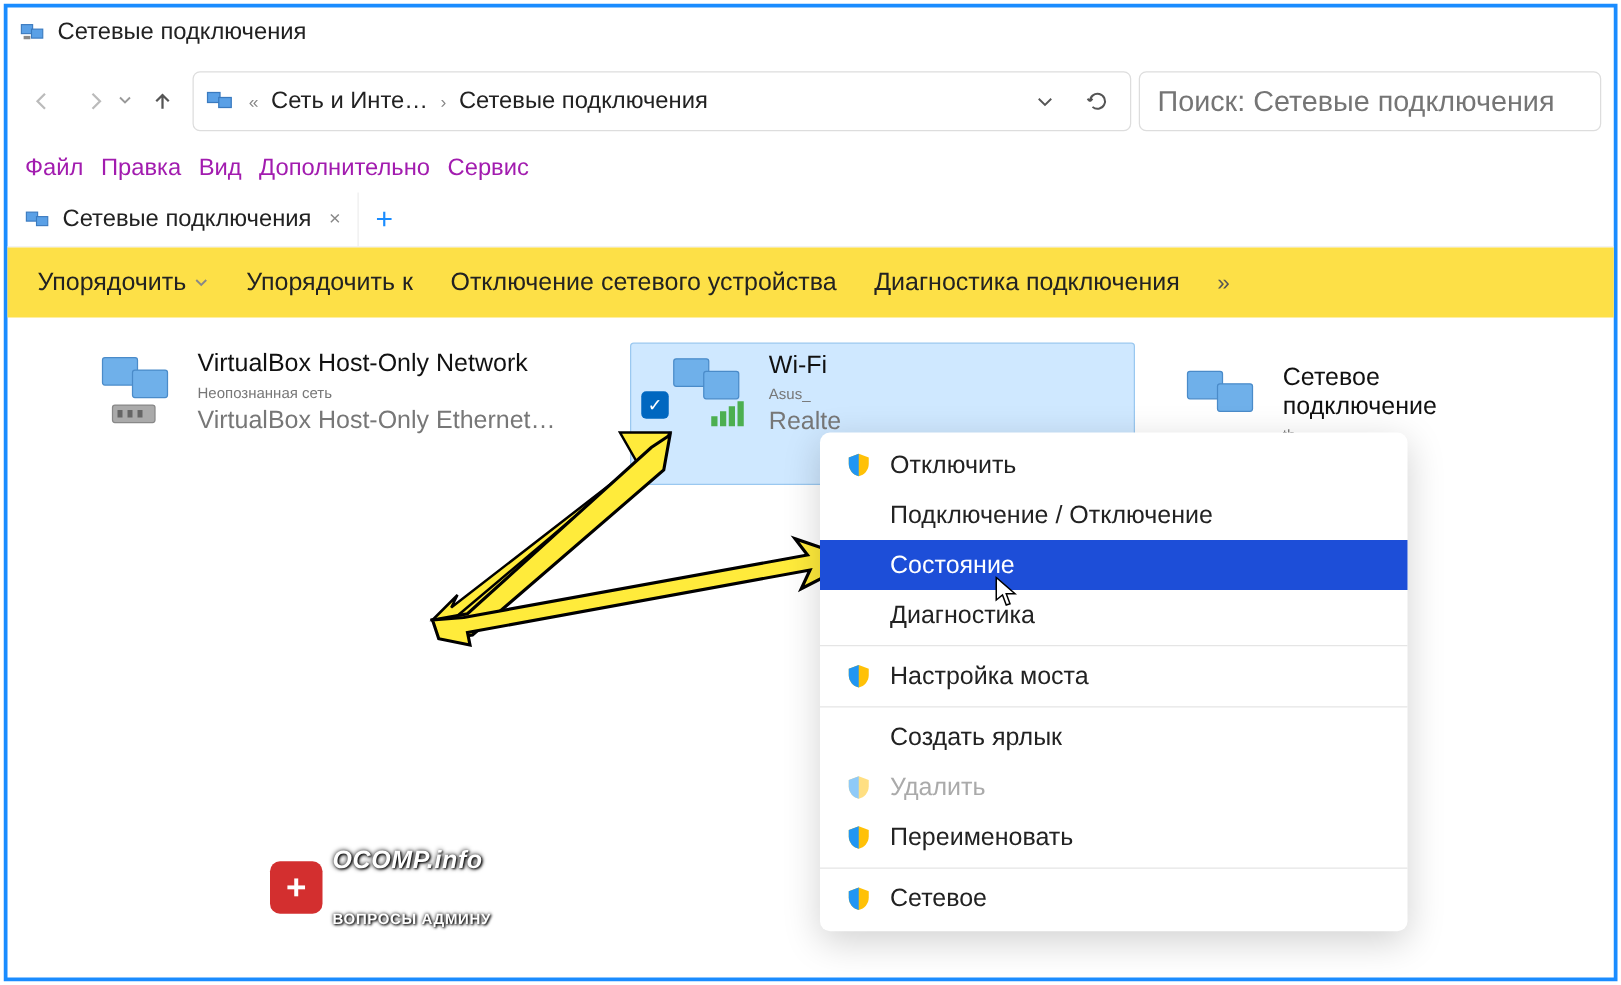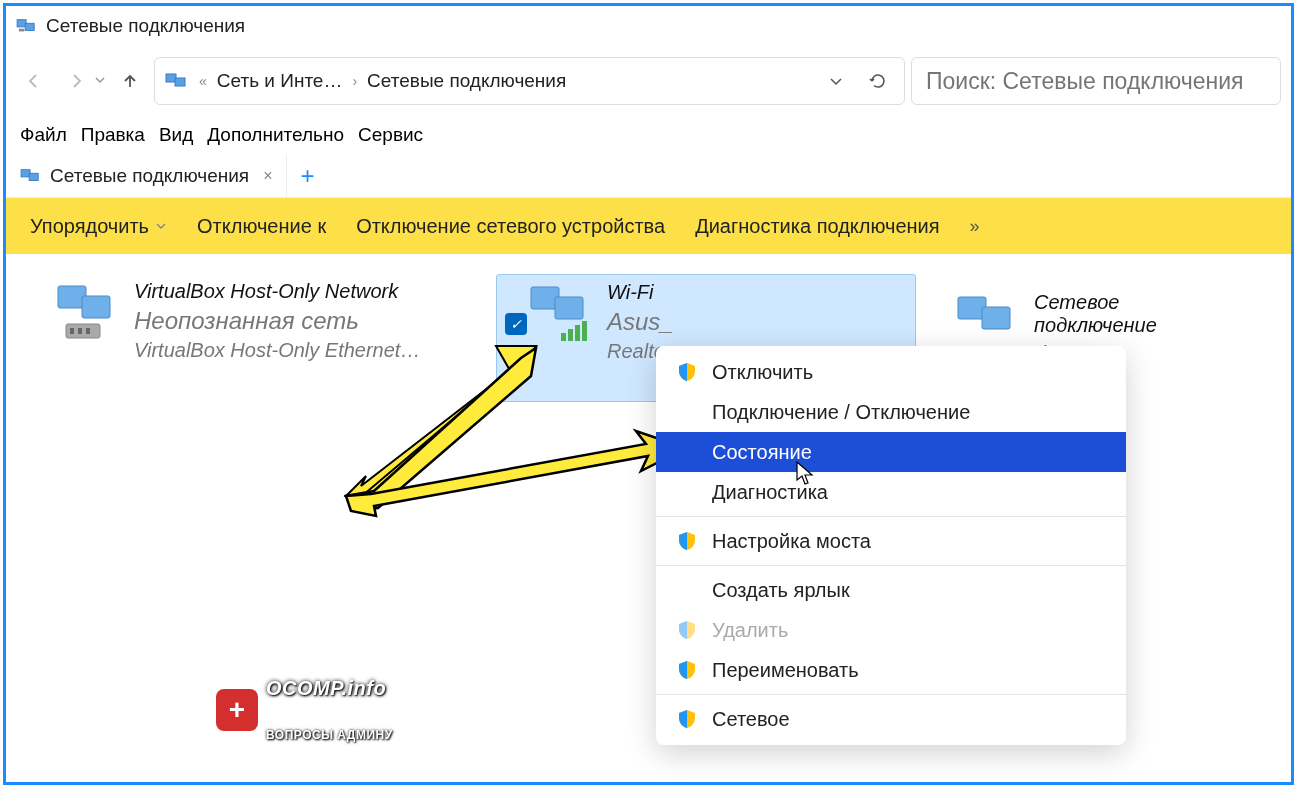"Файл" .menubar .menuitem { color: #000000 -> #a21caf }
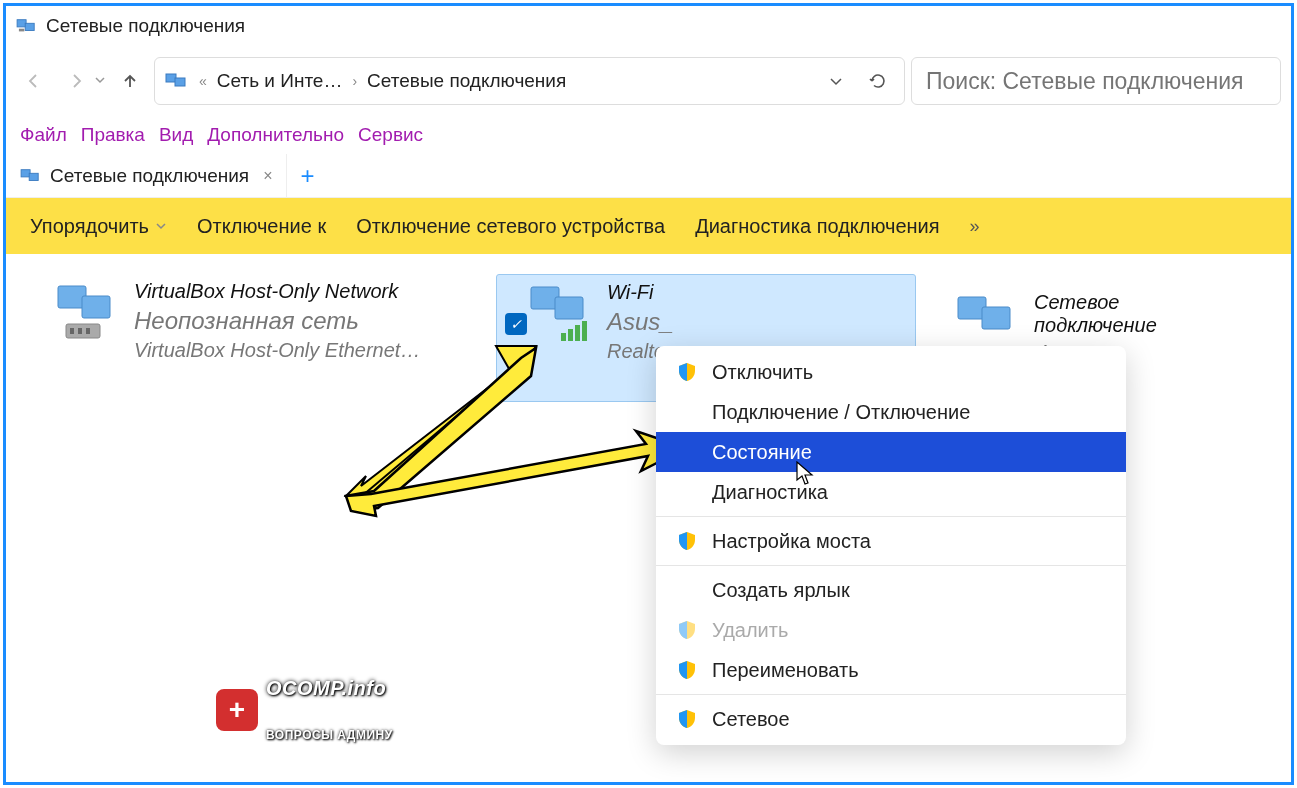"Отключение к" div.tbitem { text: Отключение -> Упорядочить }
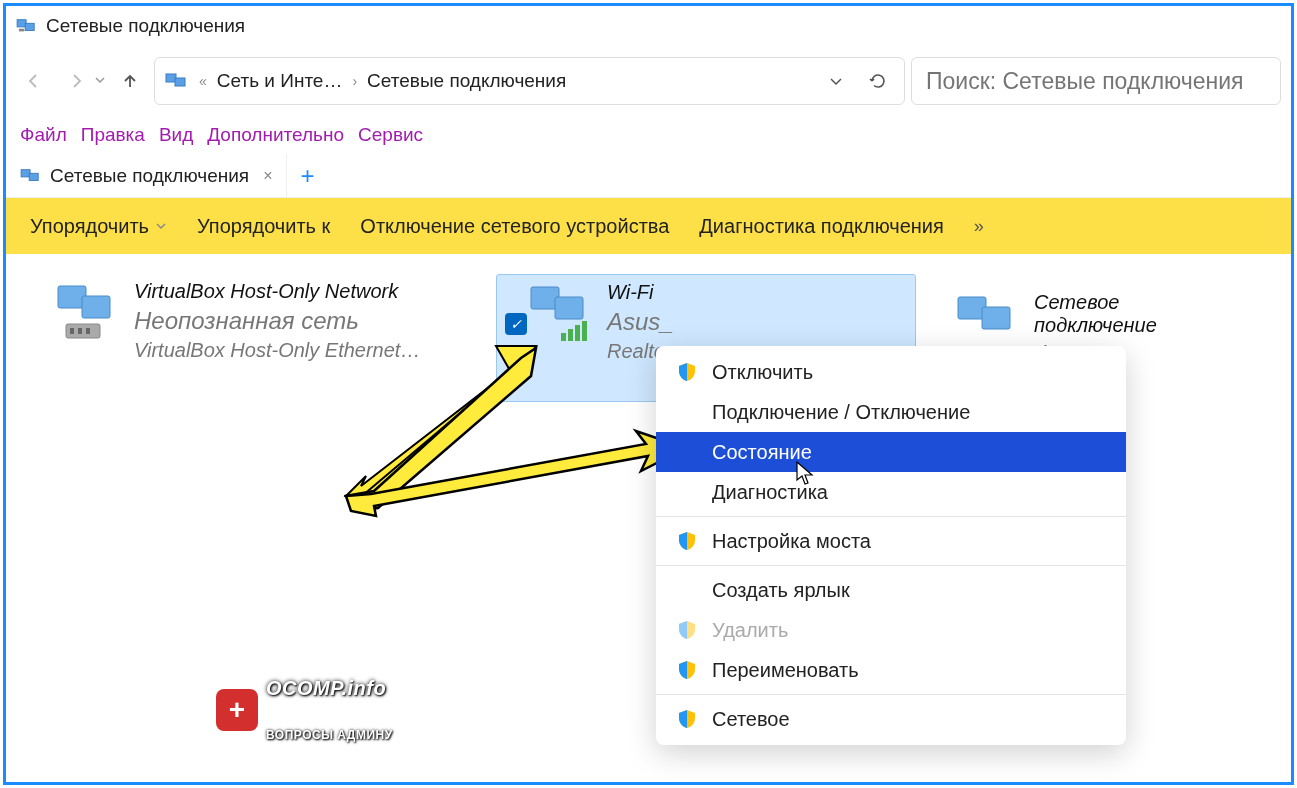"VirtualBox Host-Only Network" .content { font-style: italic -> none; padding: 20px 40px -> 20px 64px }
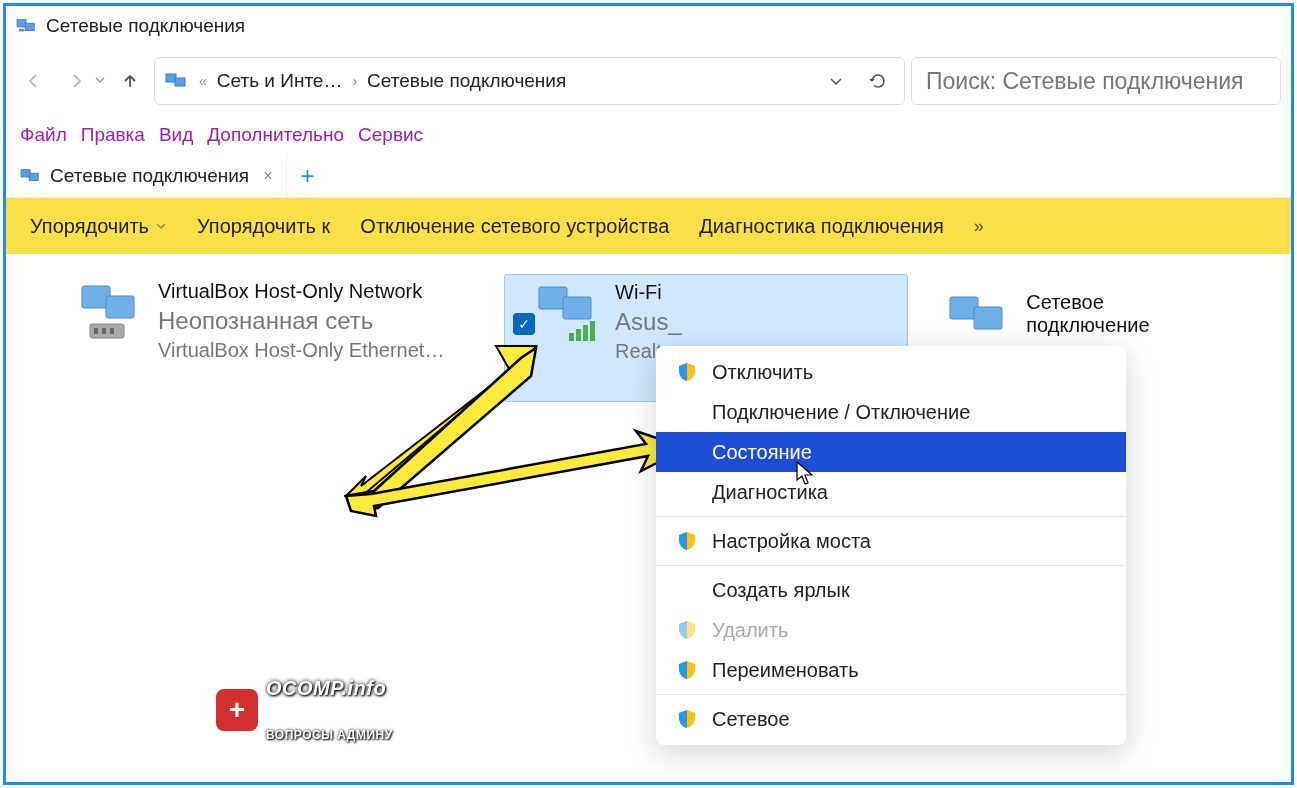"Неопознанная сеть" .conn .cstatus { font-size: 24px -> 12px }
